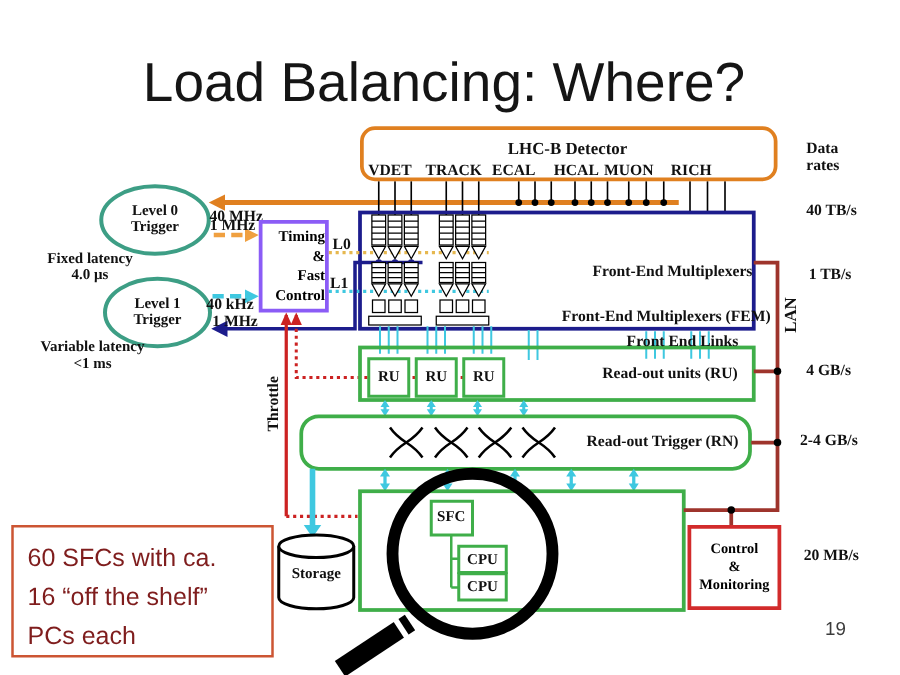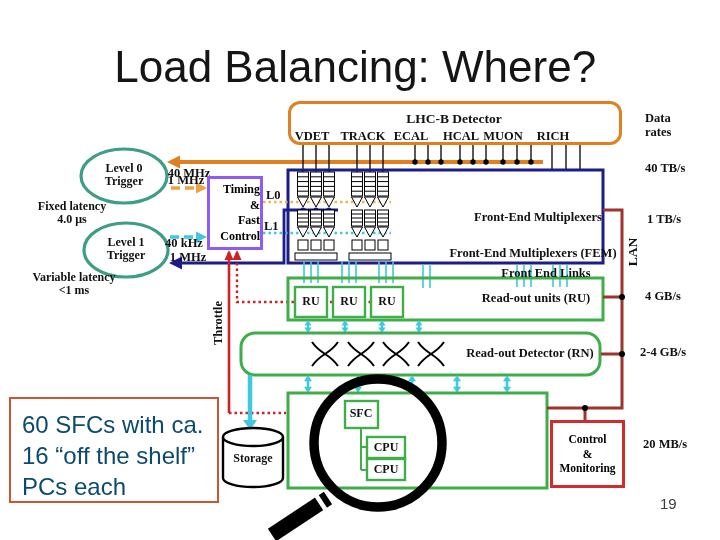"Read-out Detector (RN)" div.lbl { text: Detector -> Trigger }
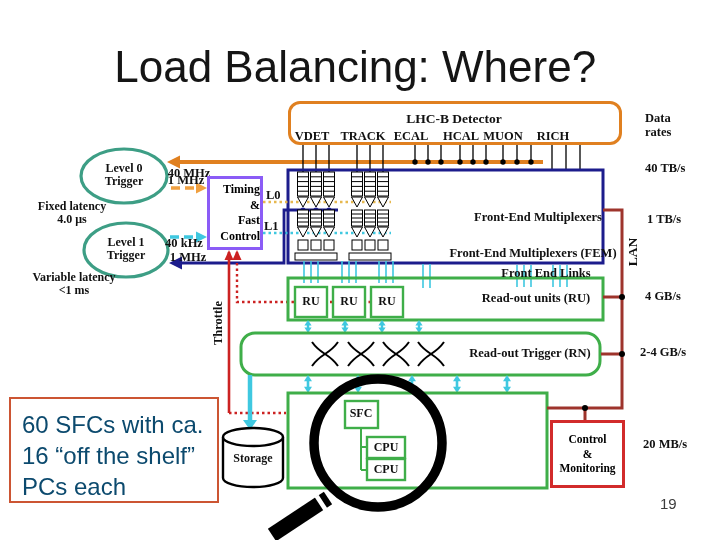"60 SFCs with ca." #note-box { color: #0c4a6e -> #7f1d1d; font-size: 24px -> 20px; top: 397px -> 420px }
